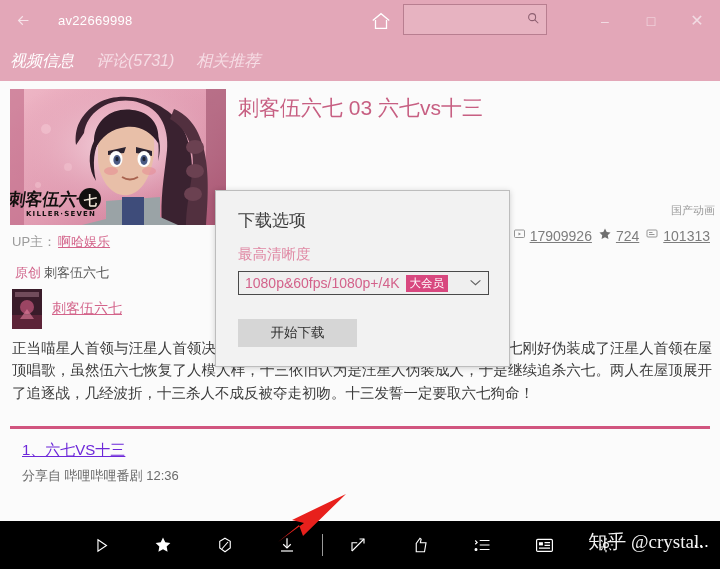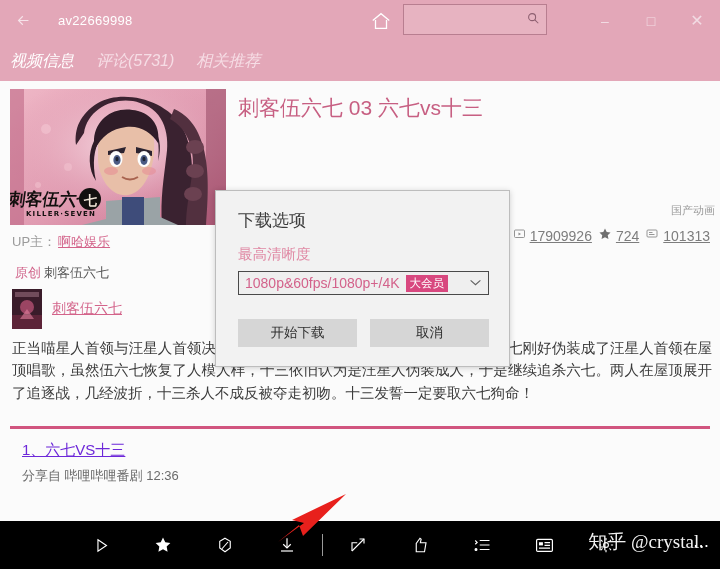"取消" div.dlg-btn { html: <div>取消</div> -> none }
